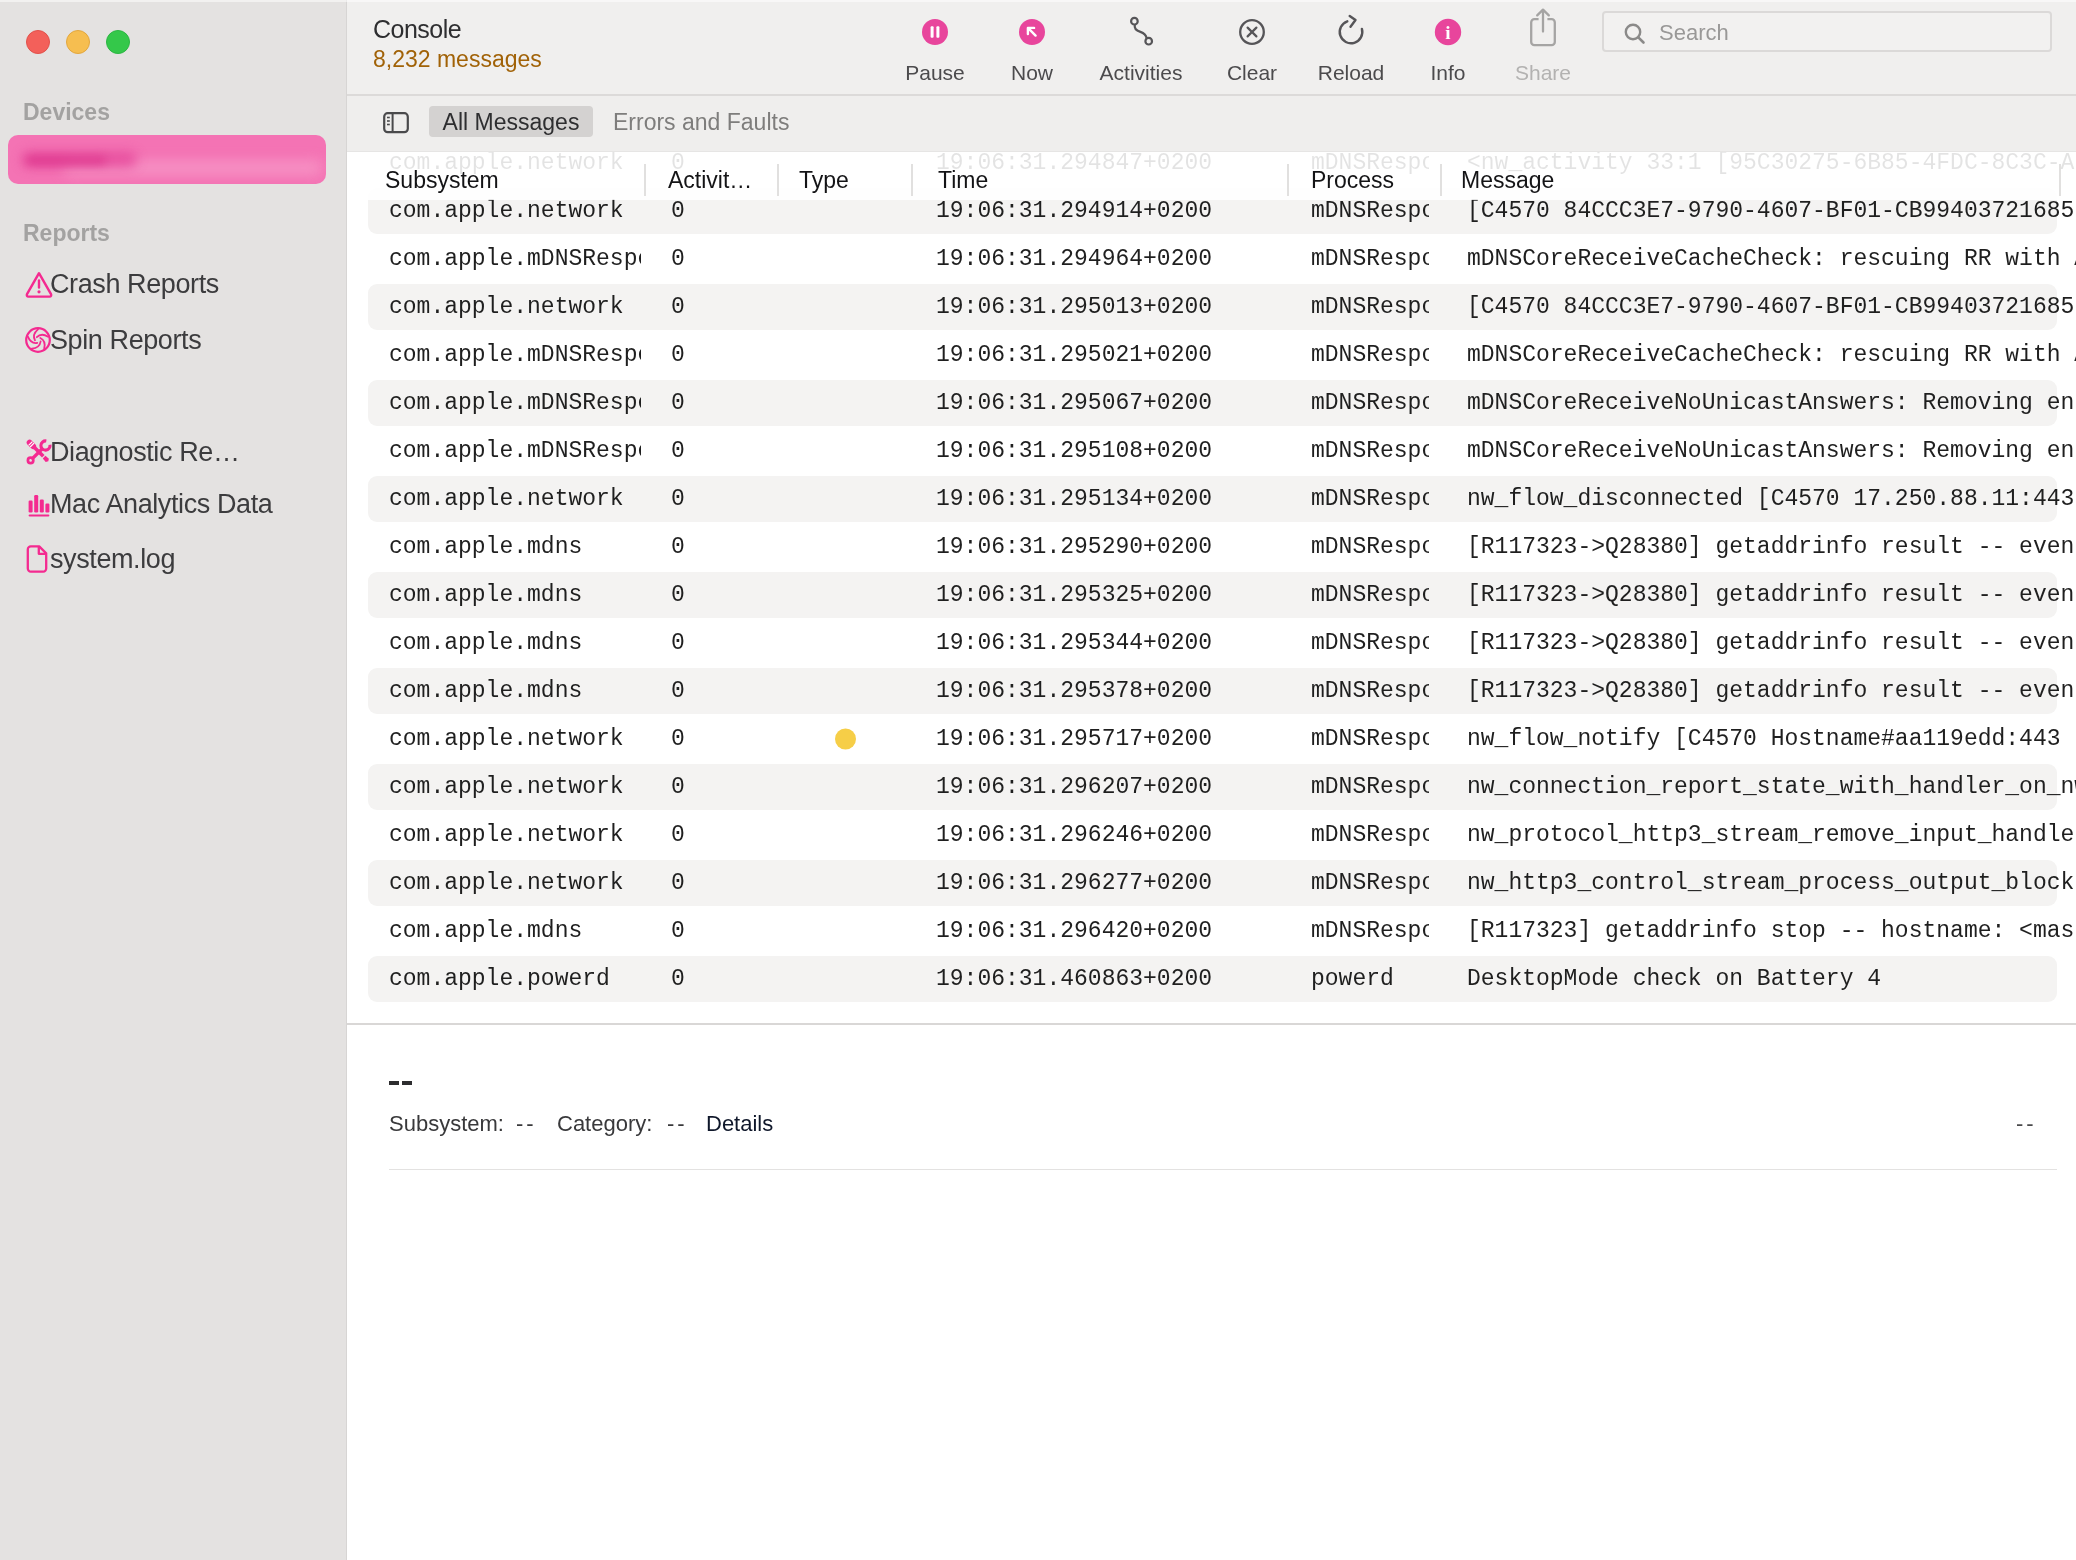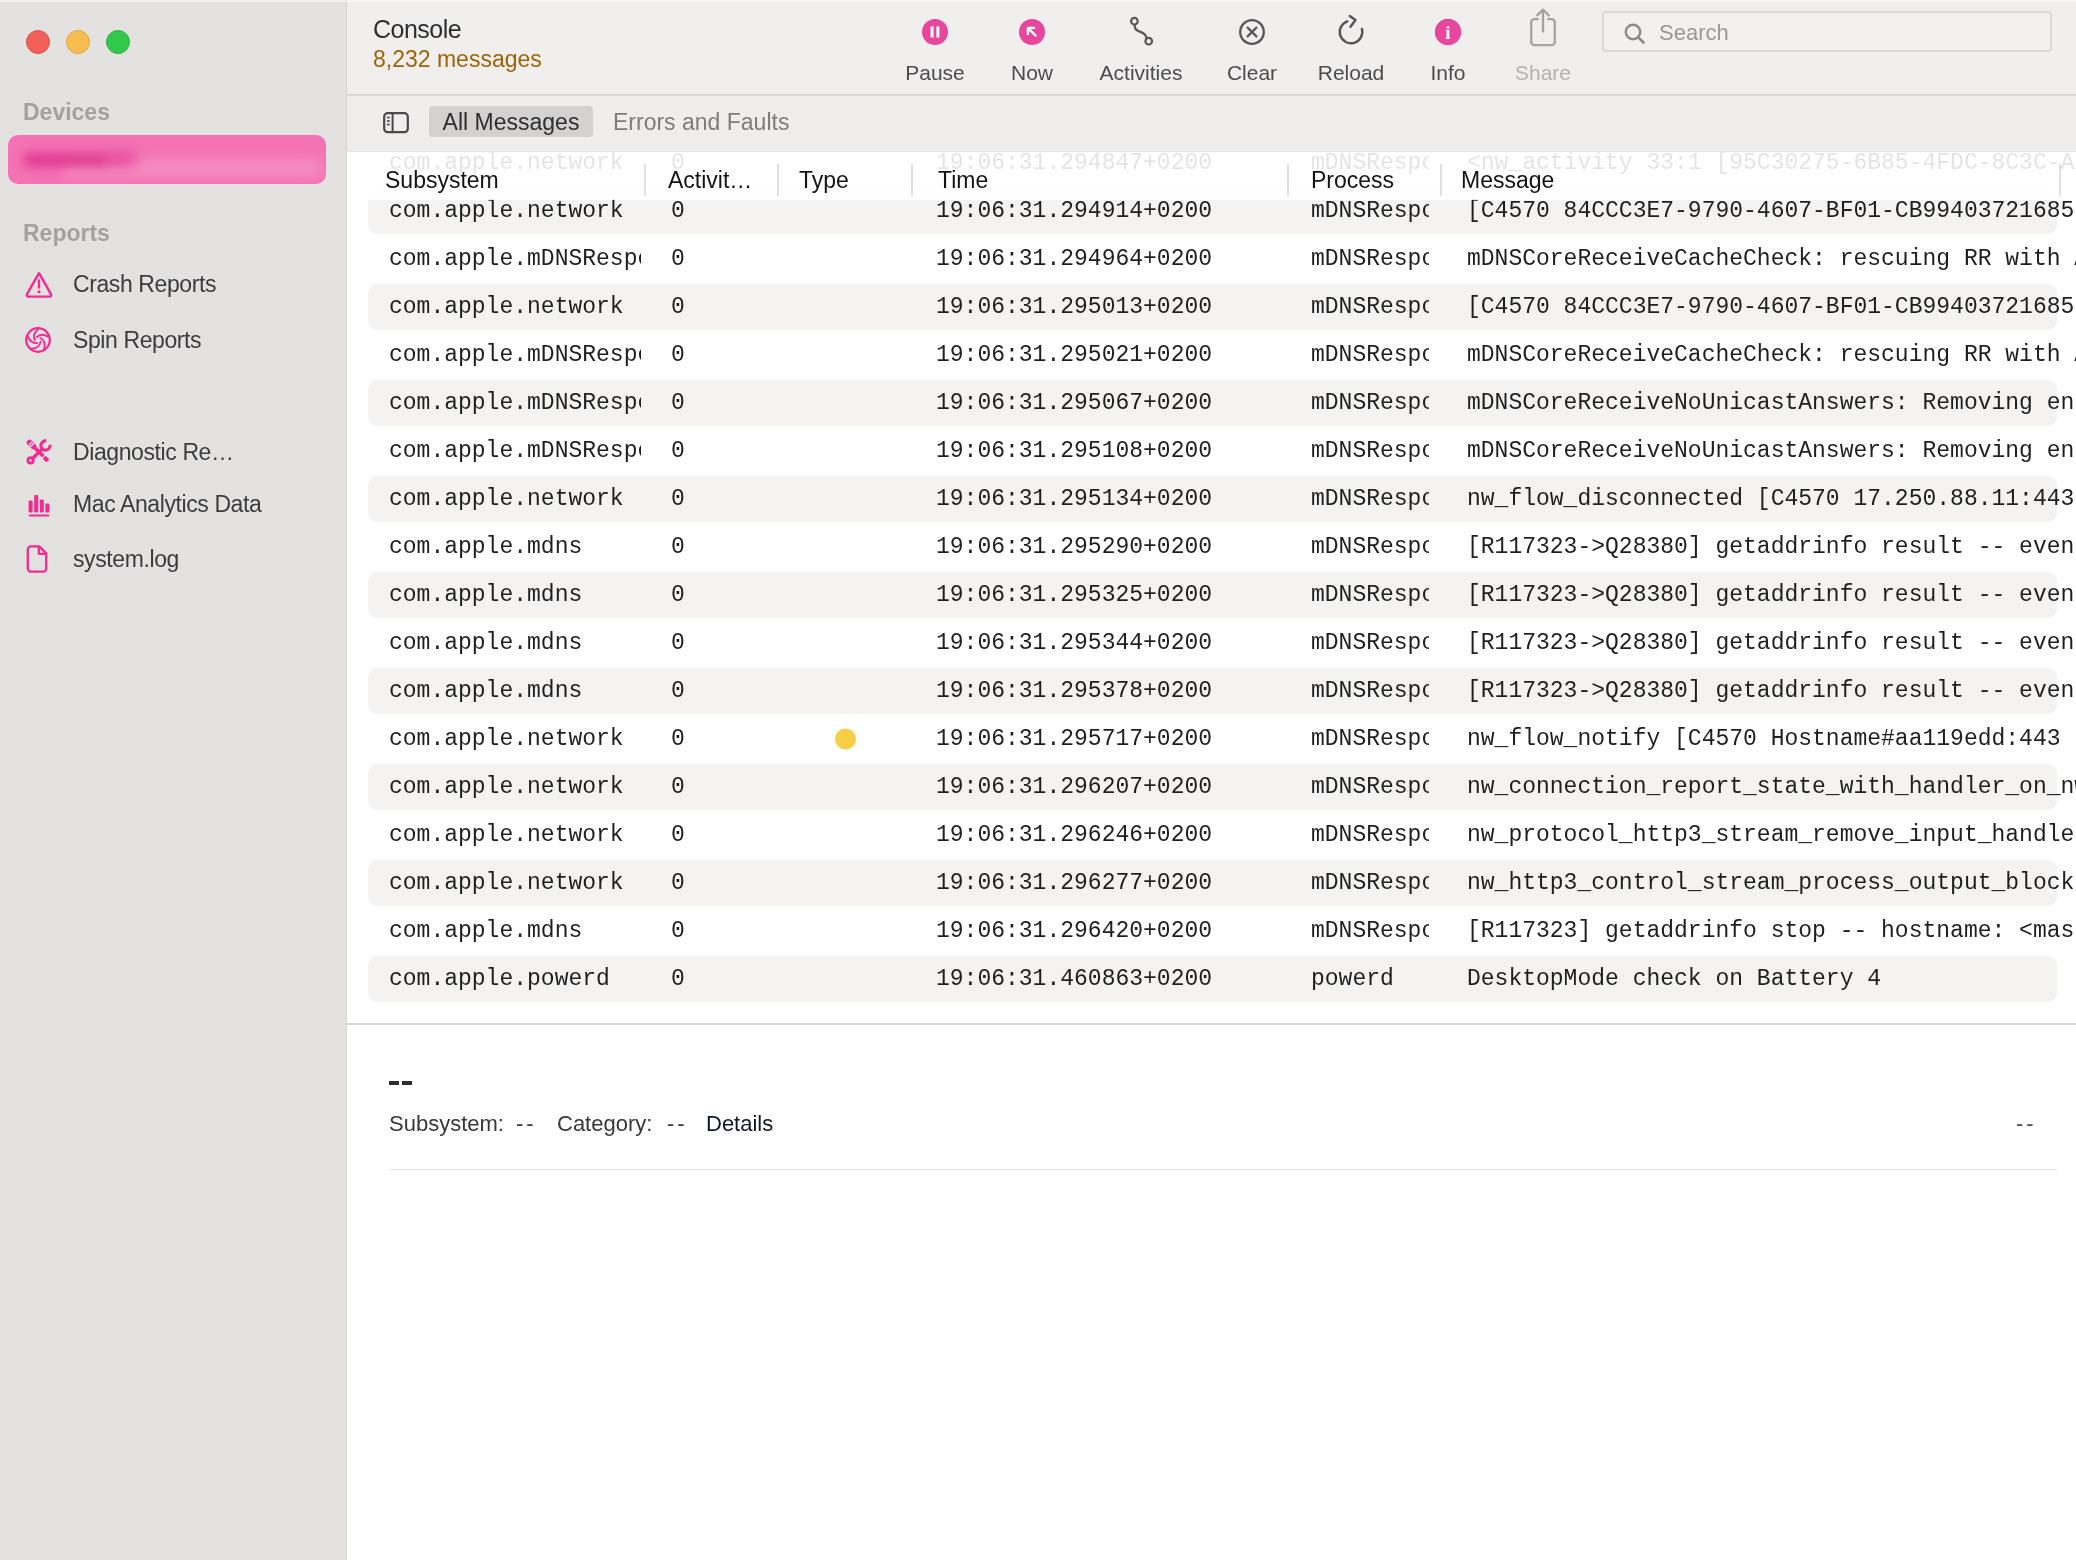"Crash Reports" .sitem .txt { font-size: 23px -> 27px; left: 73px -> 50px }
